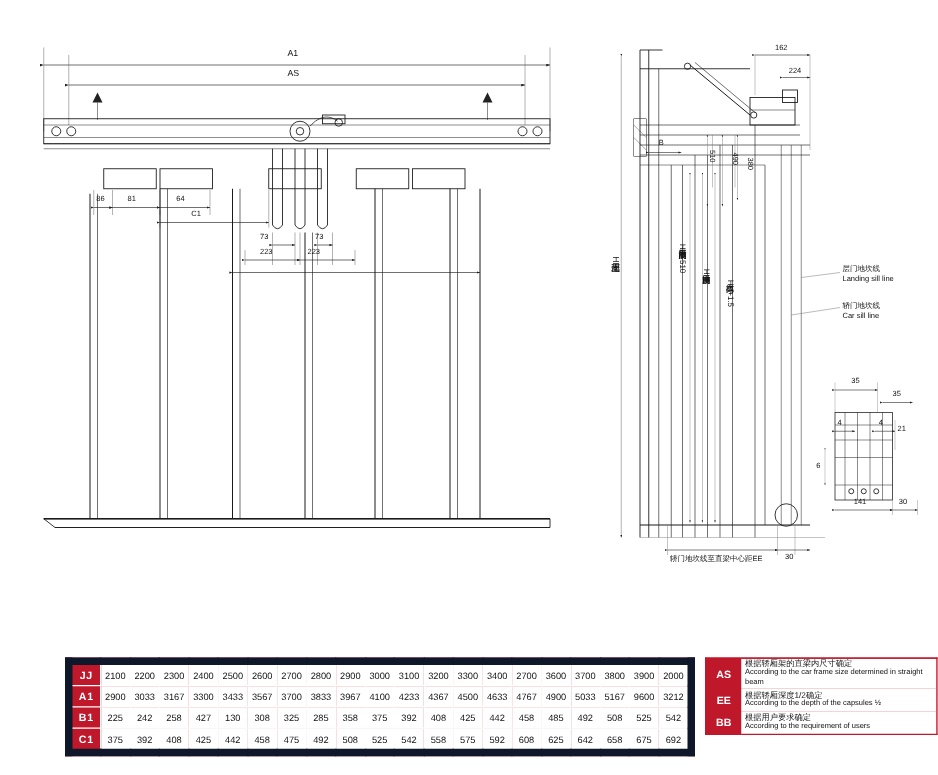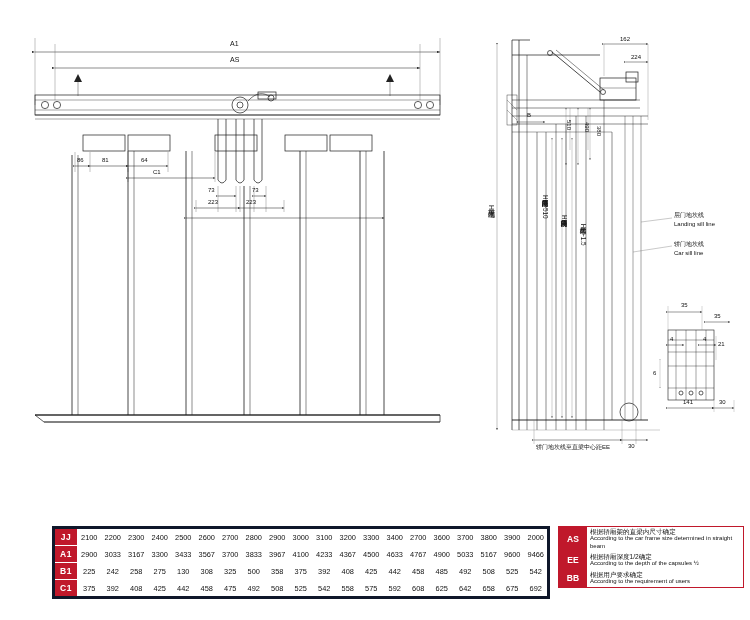"JJ" .main-tbl { border: 3px solid #0f172a -> 6px solid #0f172a }
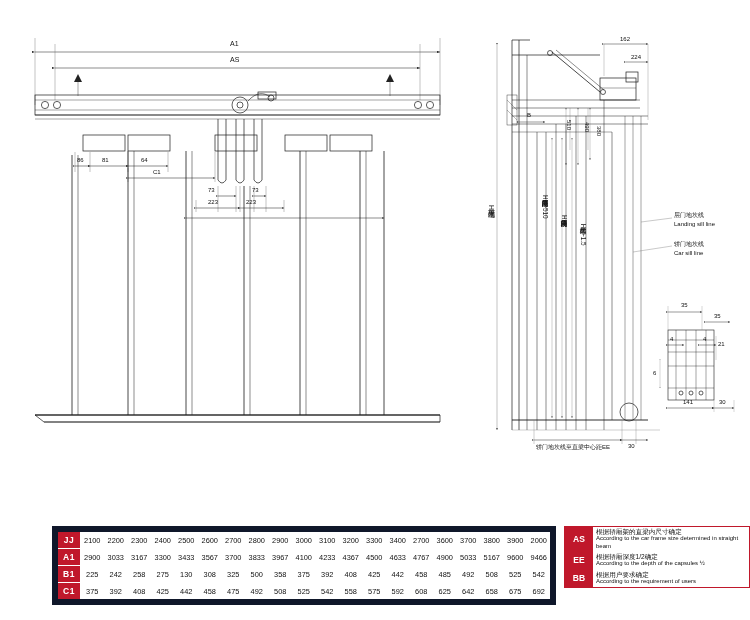"9466" td { text: 9466 -> 3212 }
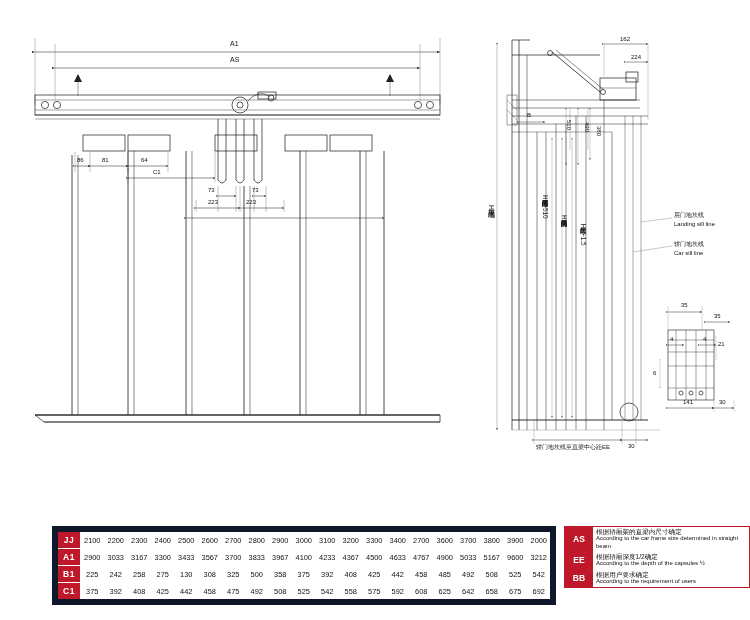"275" td { text: 275 -> 427 }
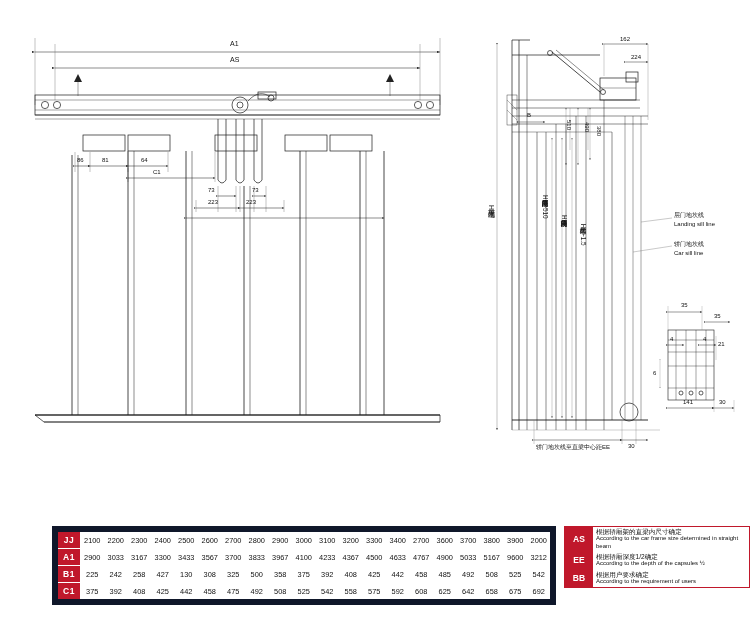"500" td { text: 500 -> 285 }
